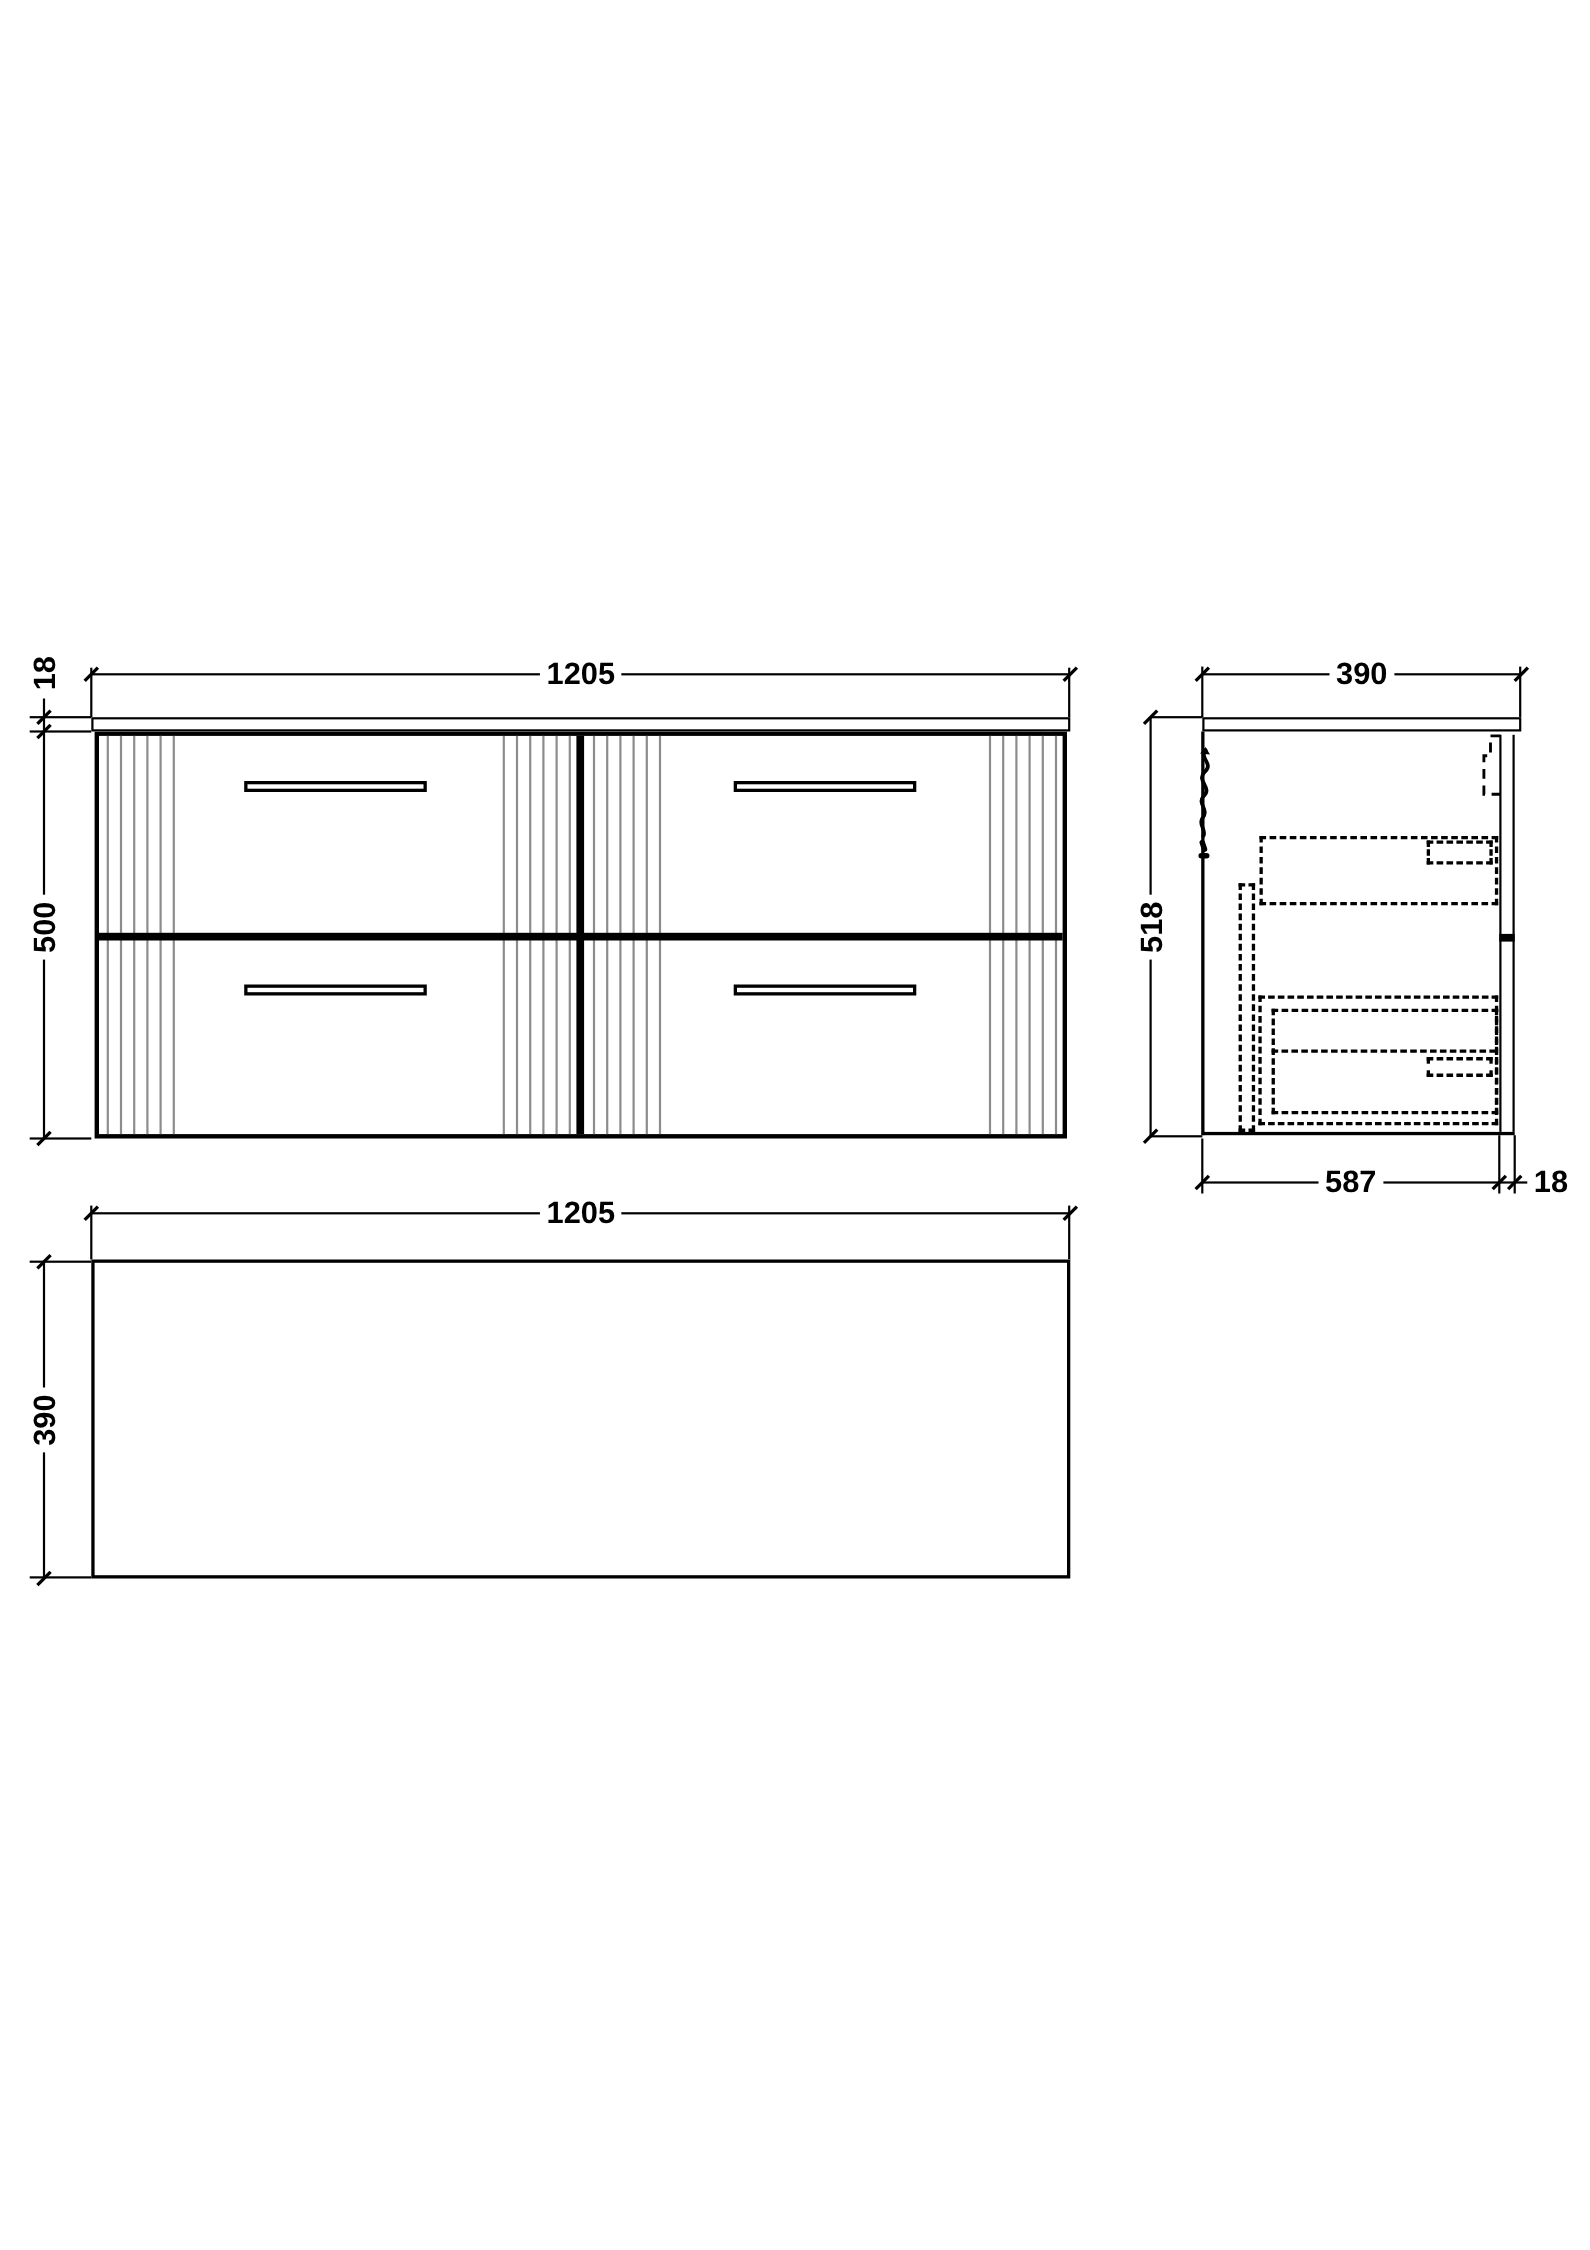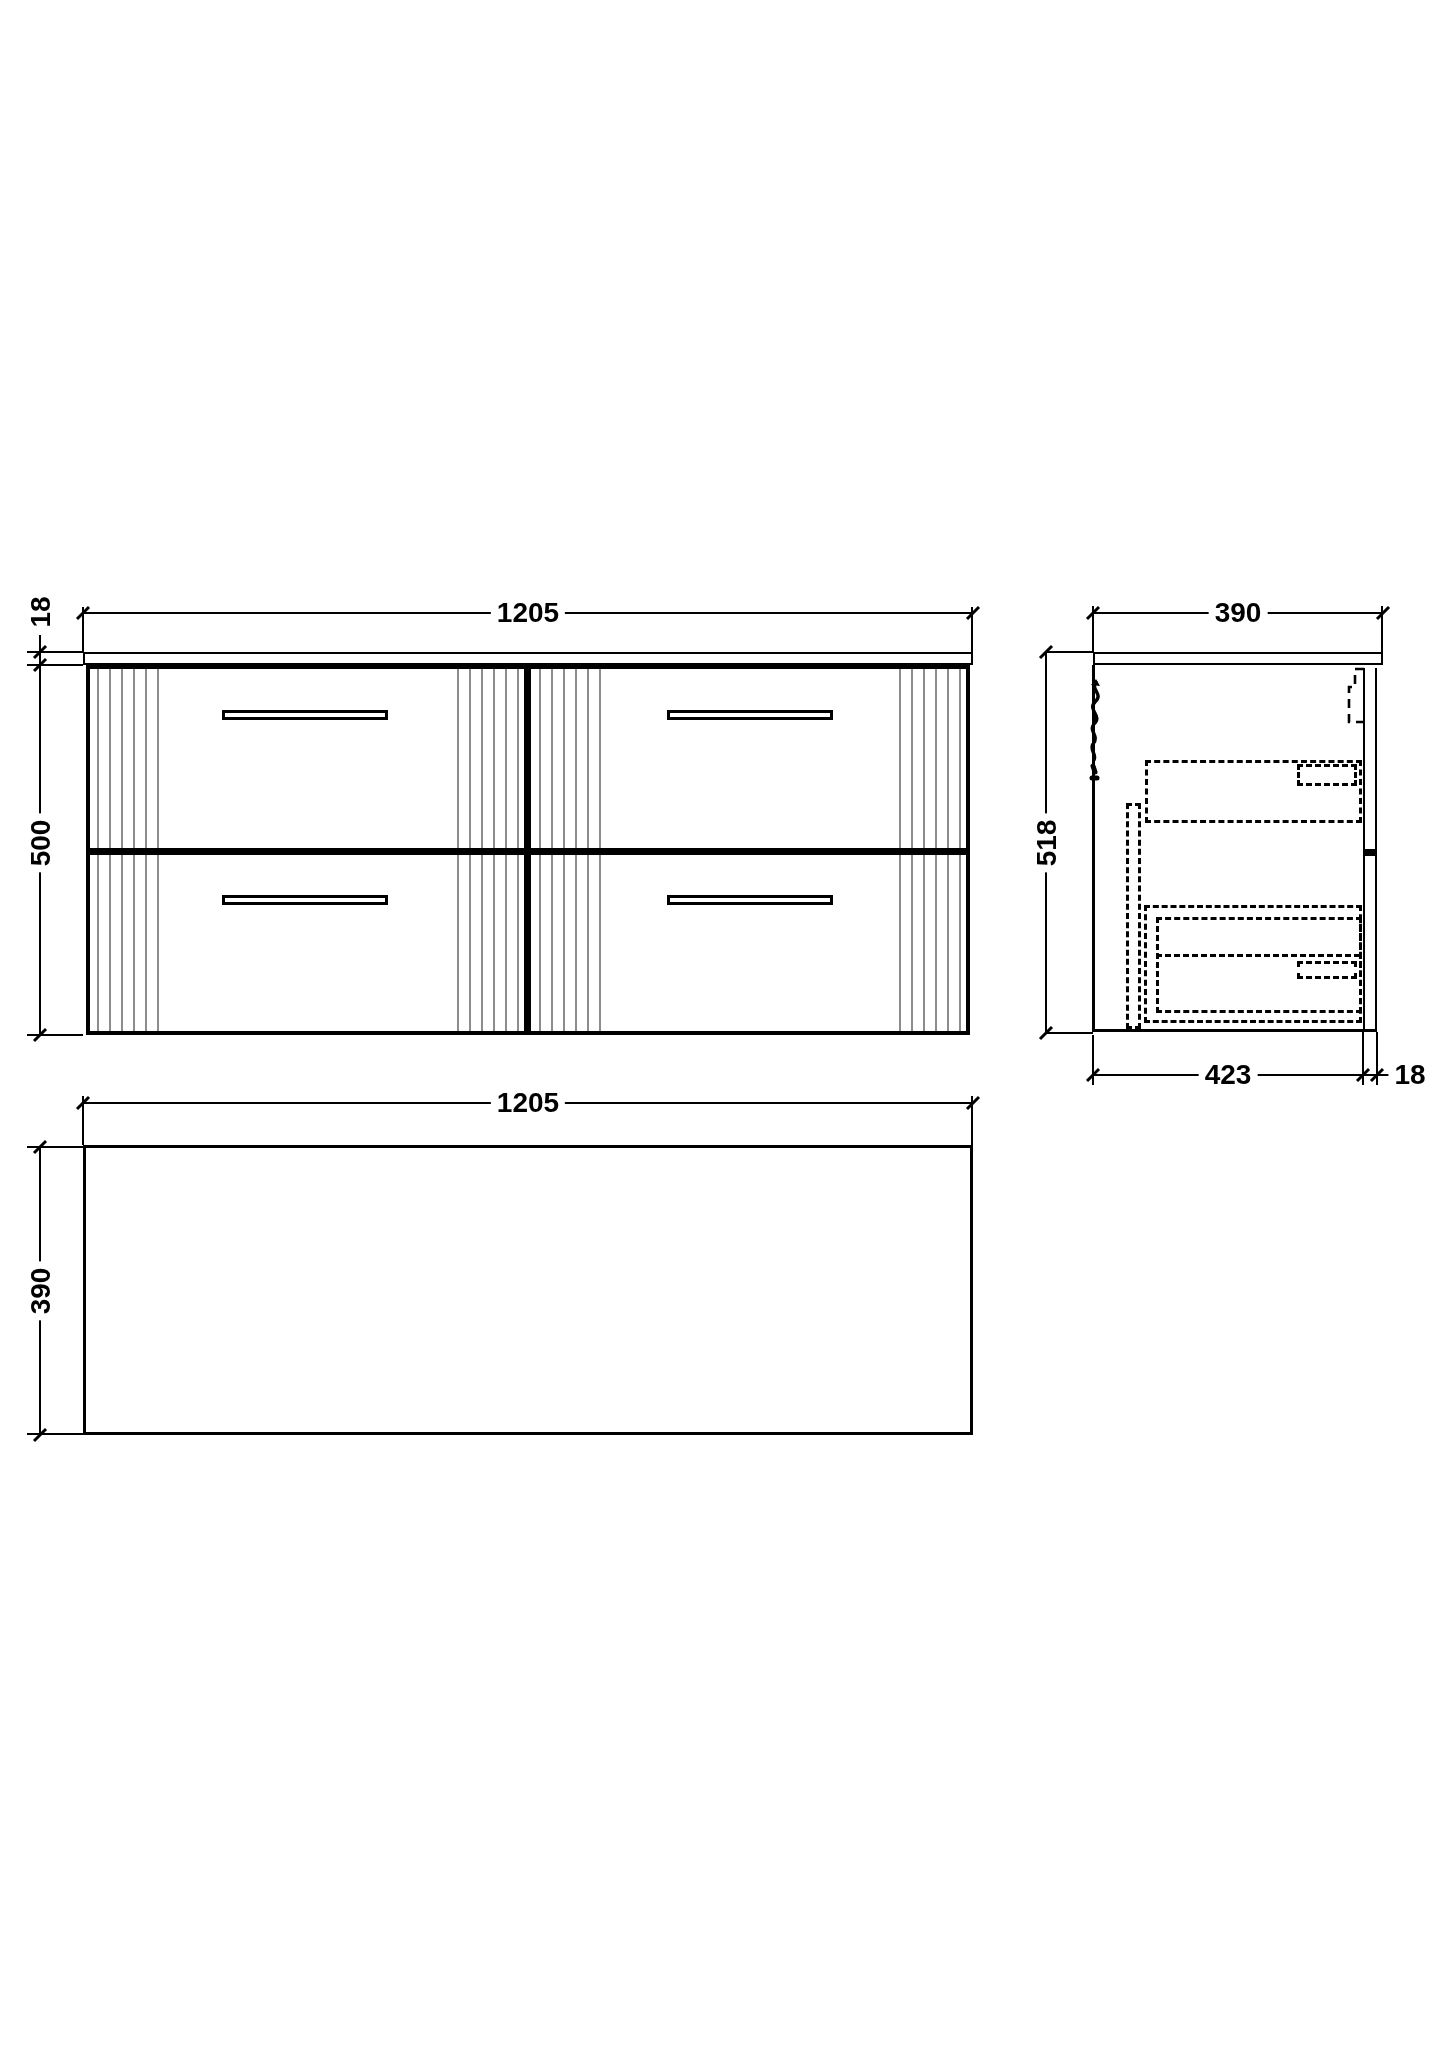"423" div.lbl { text: 423 -> 587 }
